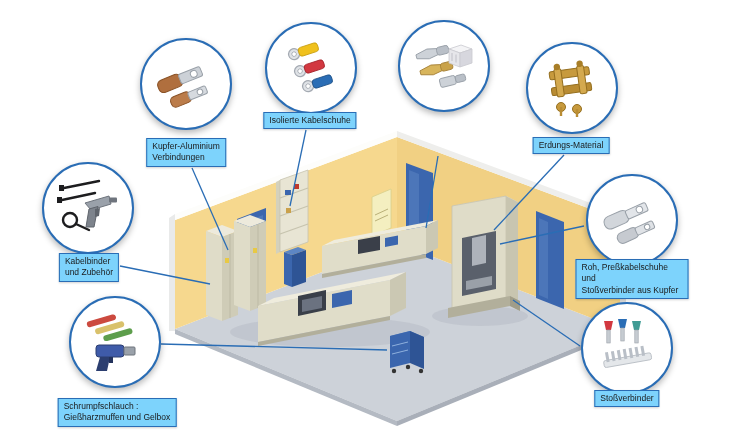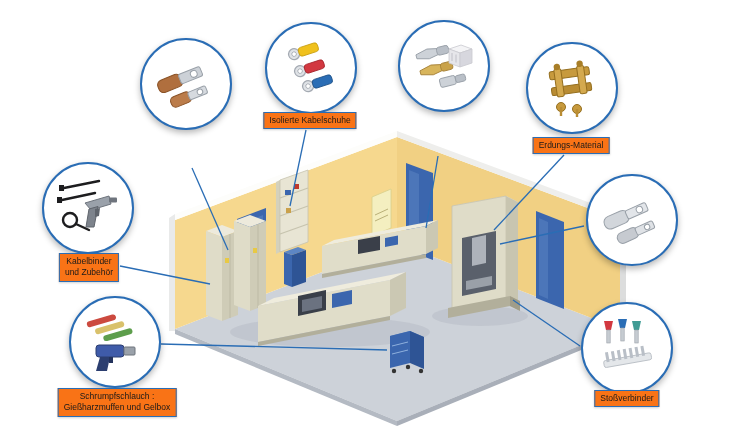"Isolierte Kabelschuhe" .callout-label { background: #f97316 -> #7dd3fc; text-align: center -> left }
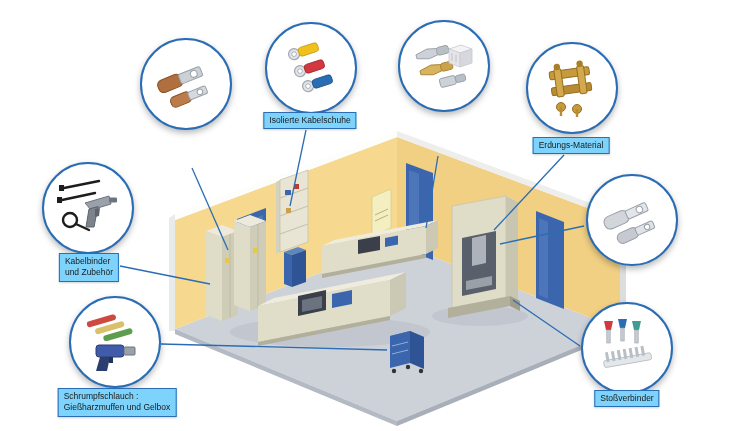"Kupfer-Aluminium" div.callout-label { html: none -> <div>Kupfer-Aluminium Verbindungen</div> }
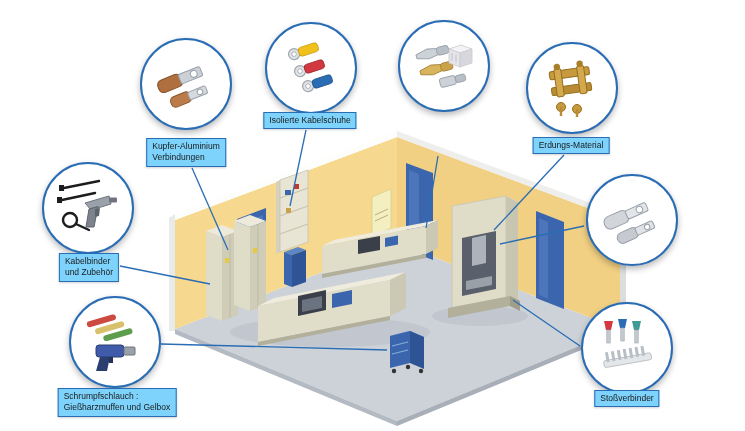"Roh, Preßkabelschuhe und" div.callout-label { html: none -> <div>Roh, Preßkabelschuhe und Stoßverbinder aus Kupfer</div> }
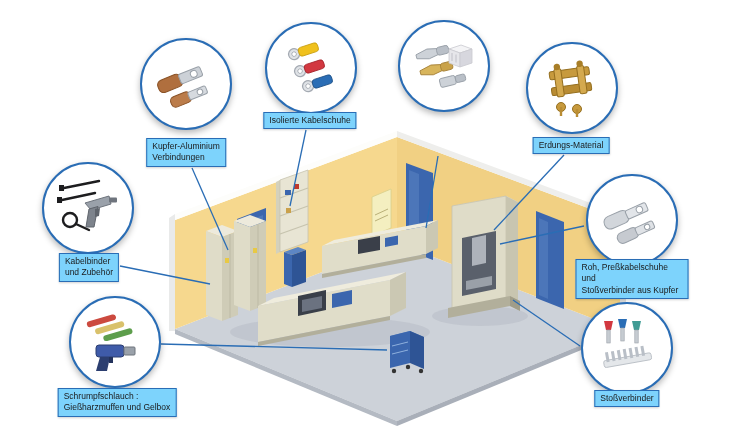"Schrumpfschlauch :" .l7 { top: 388px -> 398px }
